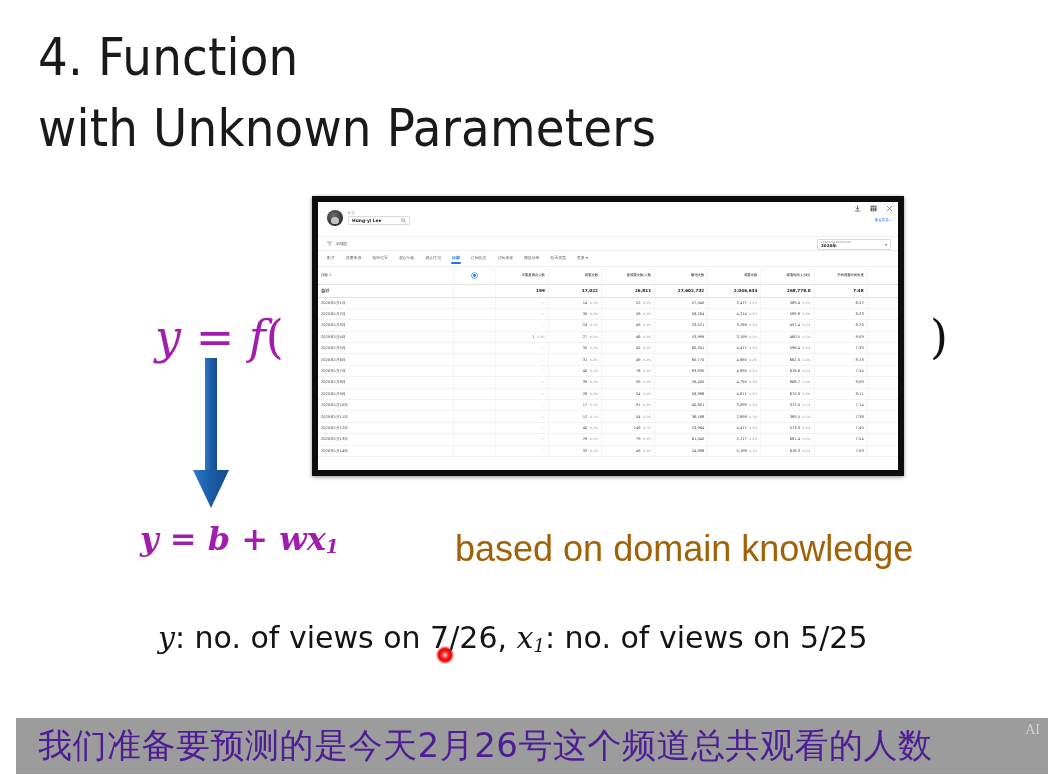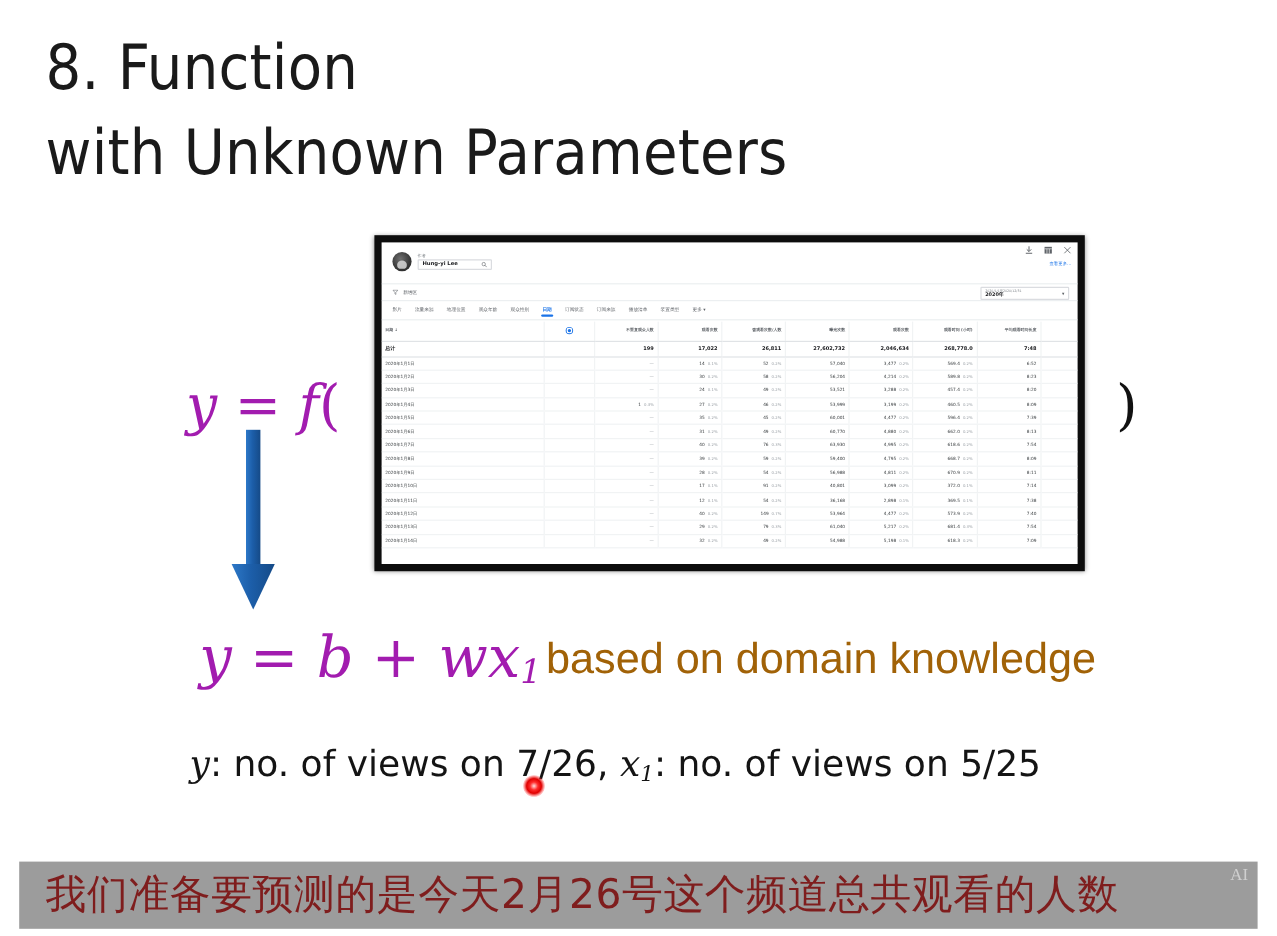"8. Function" div.slide-title { text: 8 -> 4 }
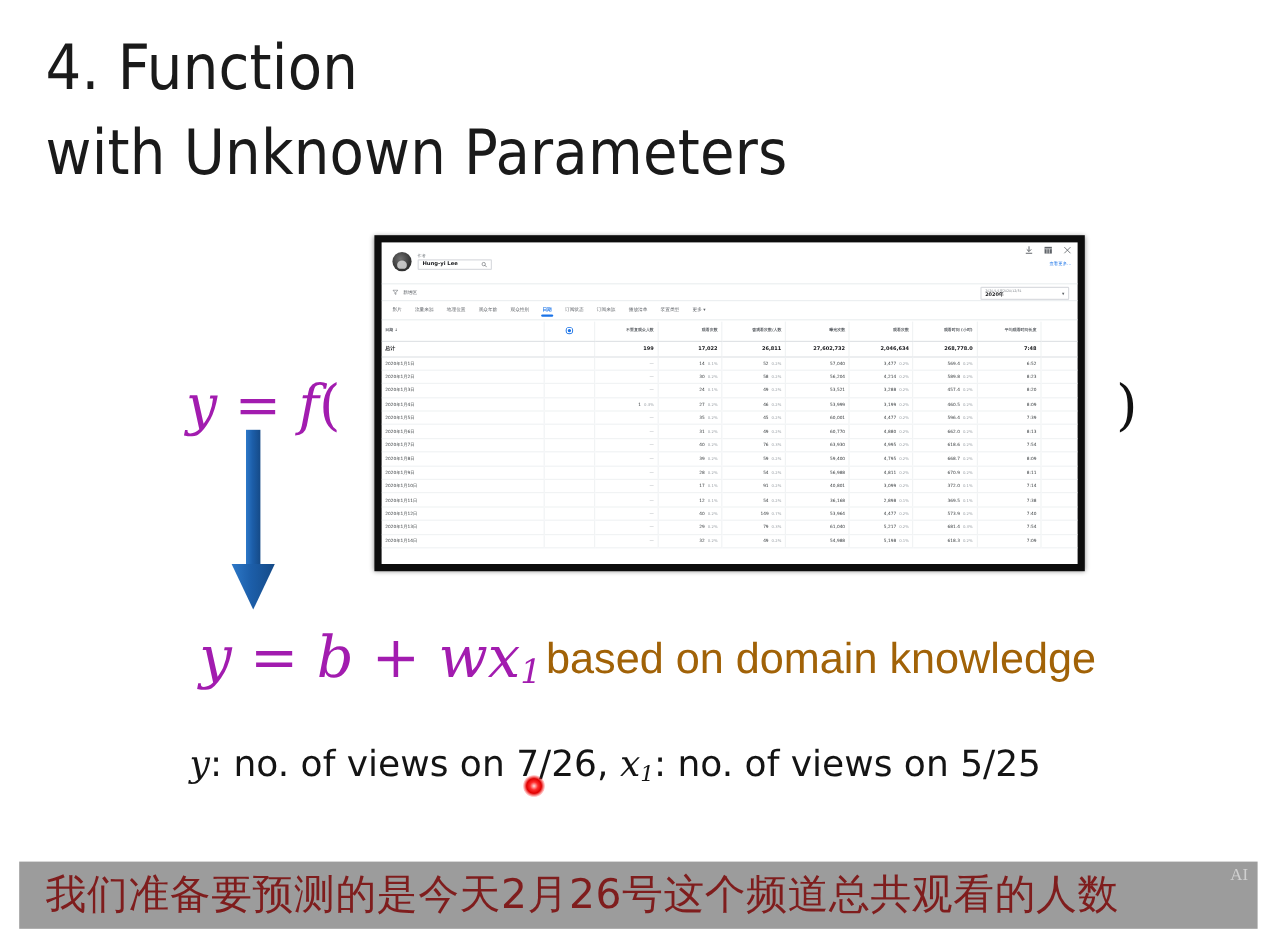"y = b + wx1" #eq-bottom { font-size: 48px -> 32px; font-weight: none -> bold; left: 166px -> 140px }
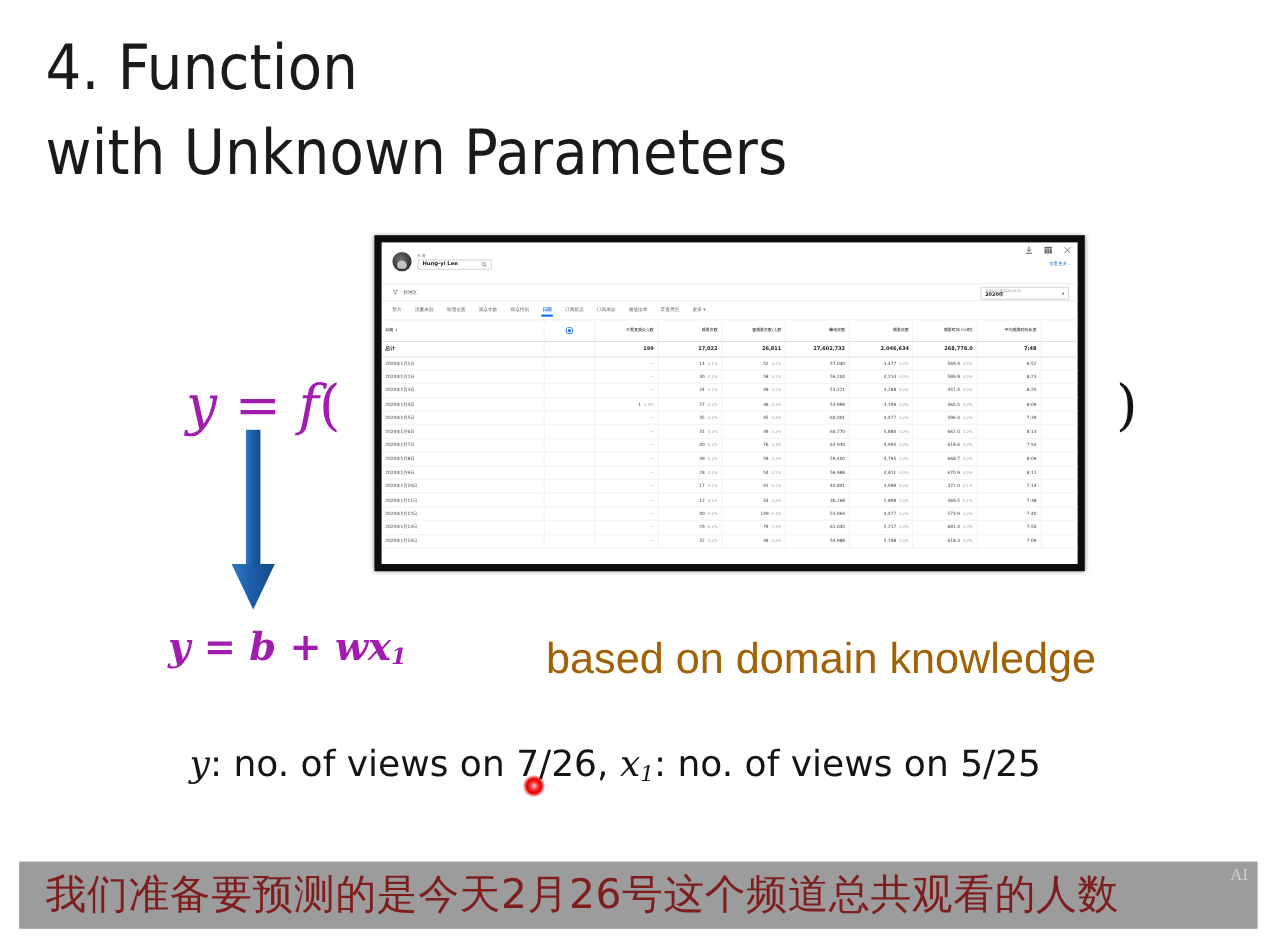"我们准备要预测的是今天2月26号这个频道总共观看的人数" #subtitle-text { color: #7f1d1d -> #4c1d95 }
